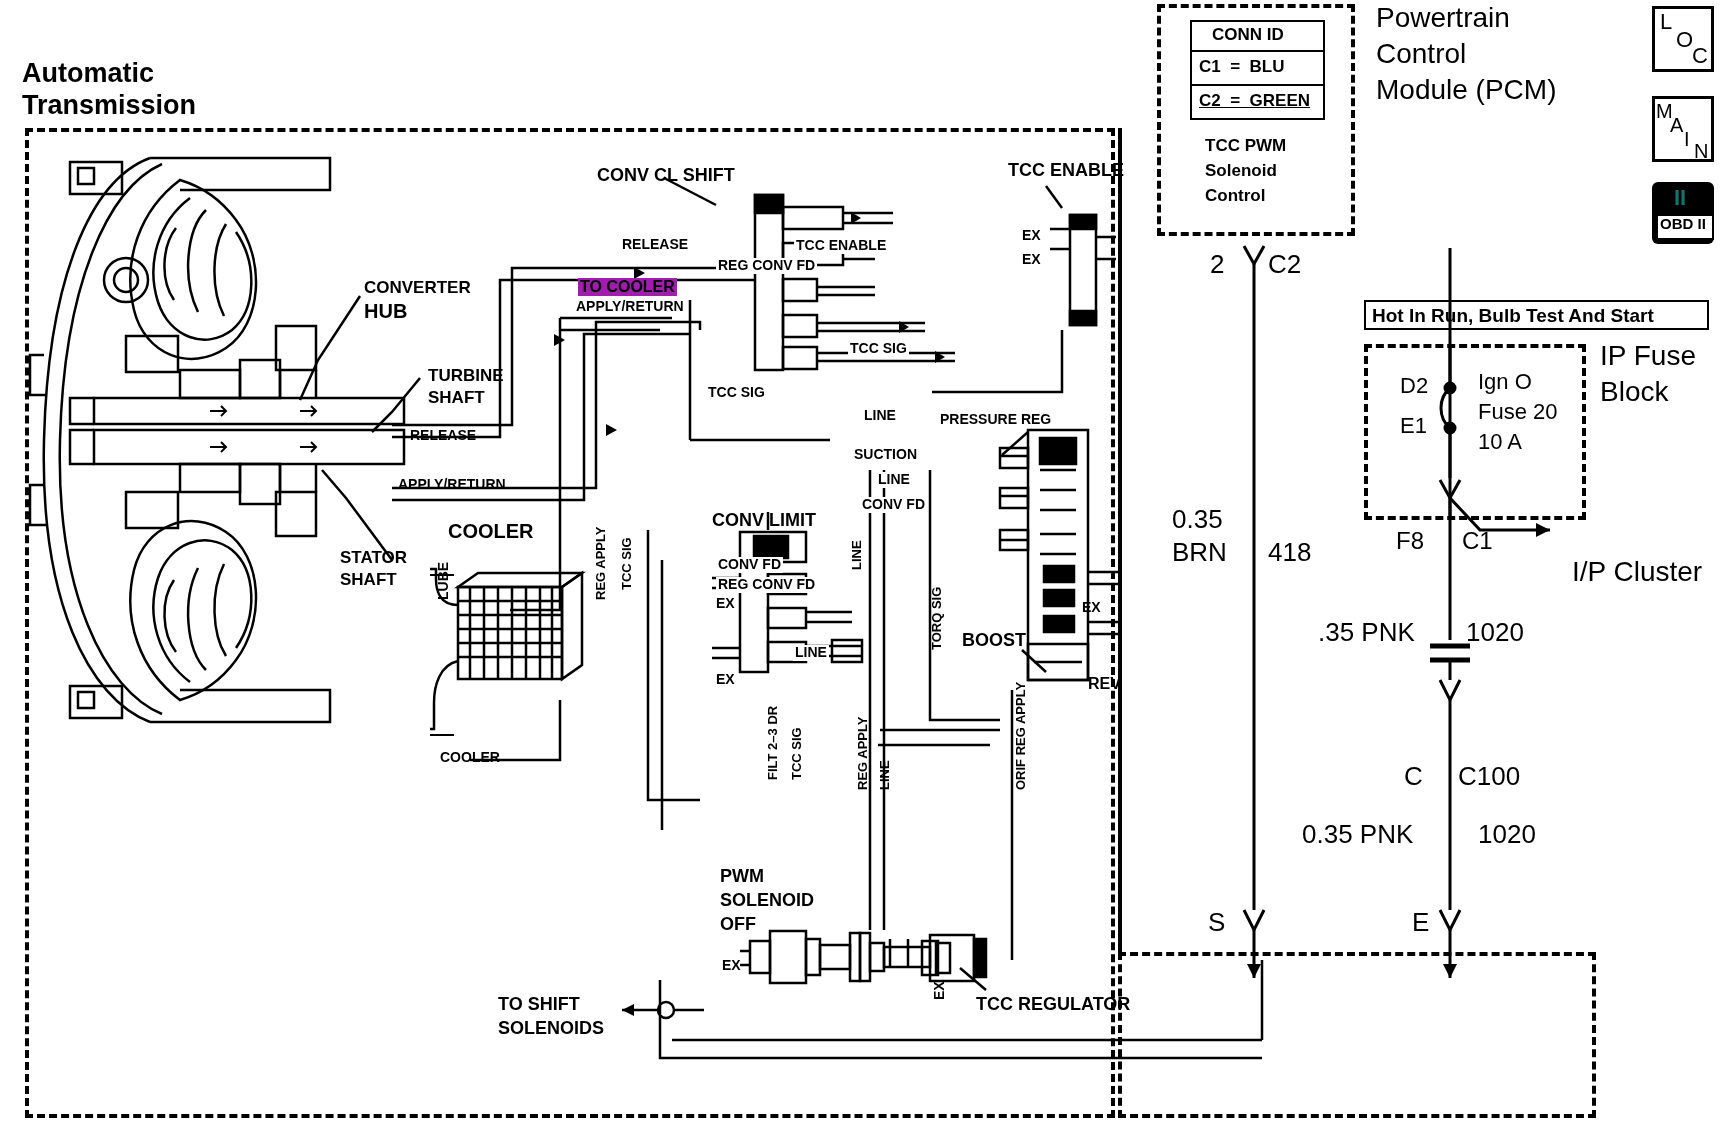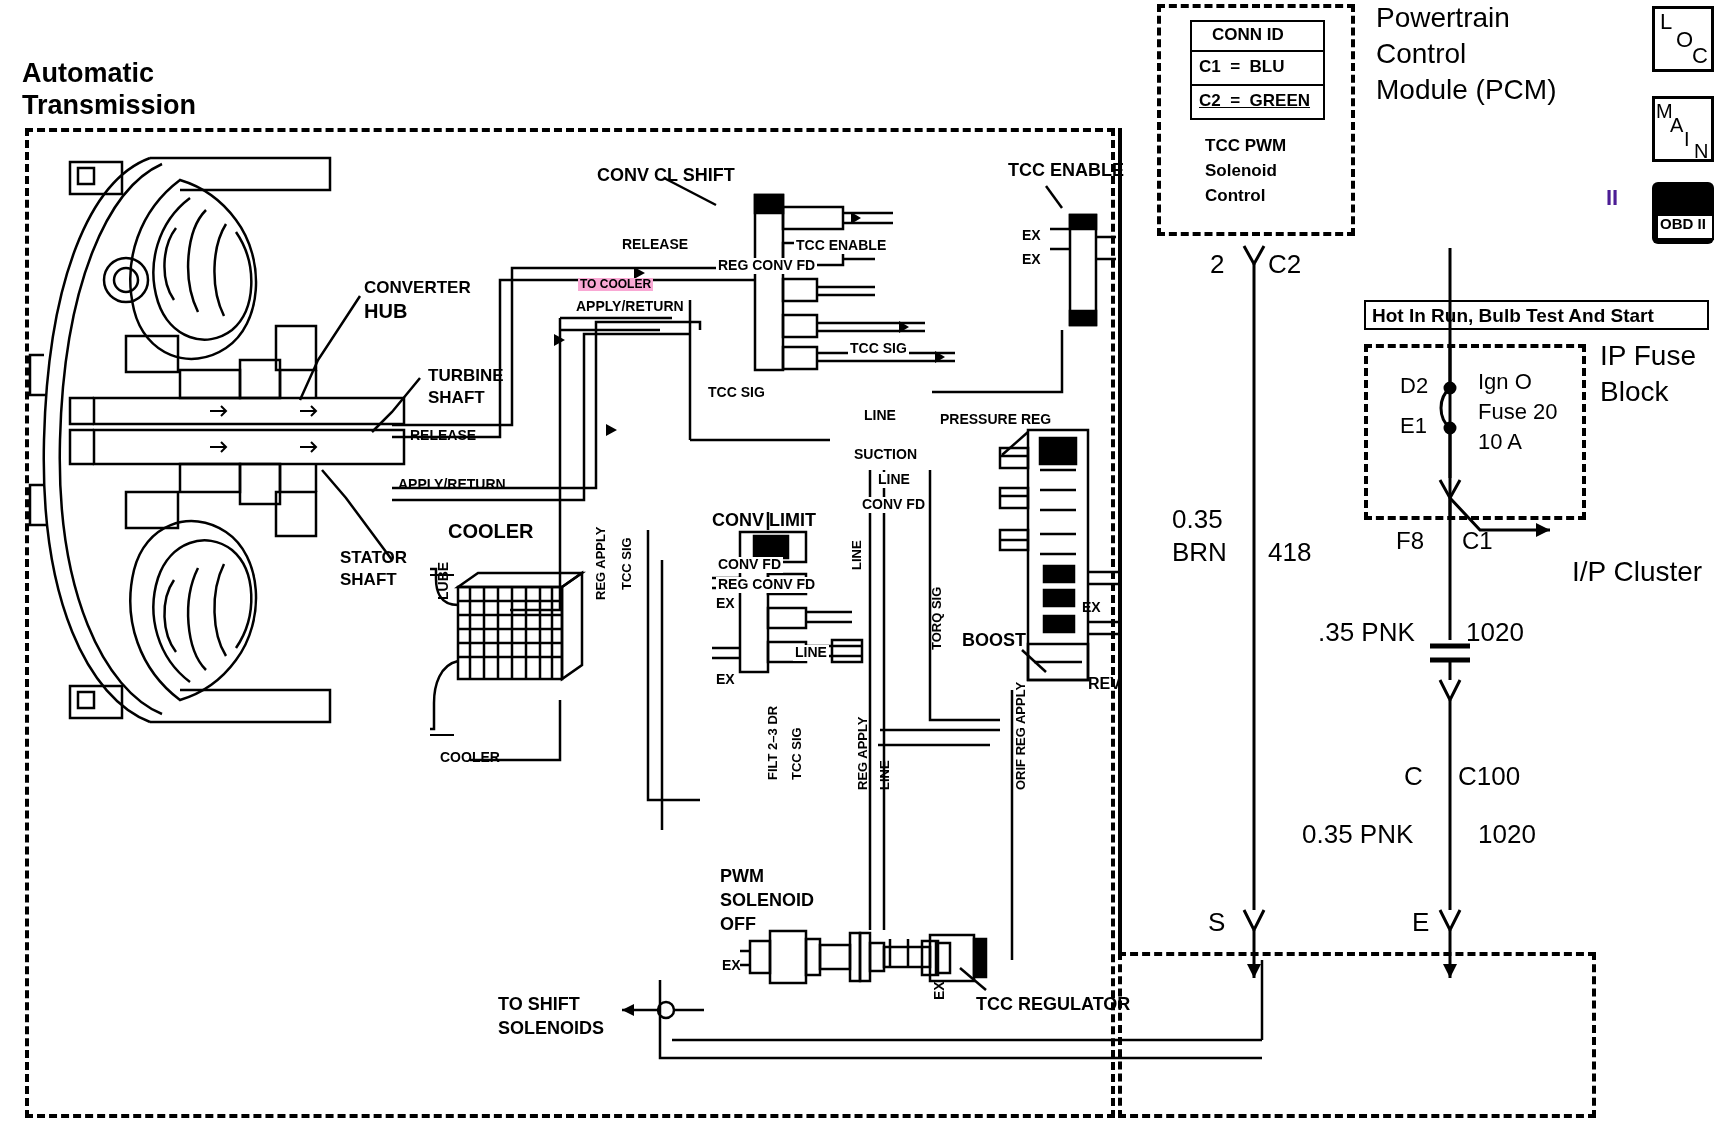"II" div.lbl { color: #4c1d95 -> #0f766e; left: 1606px -> 1674px }
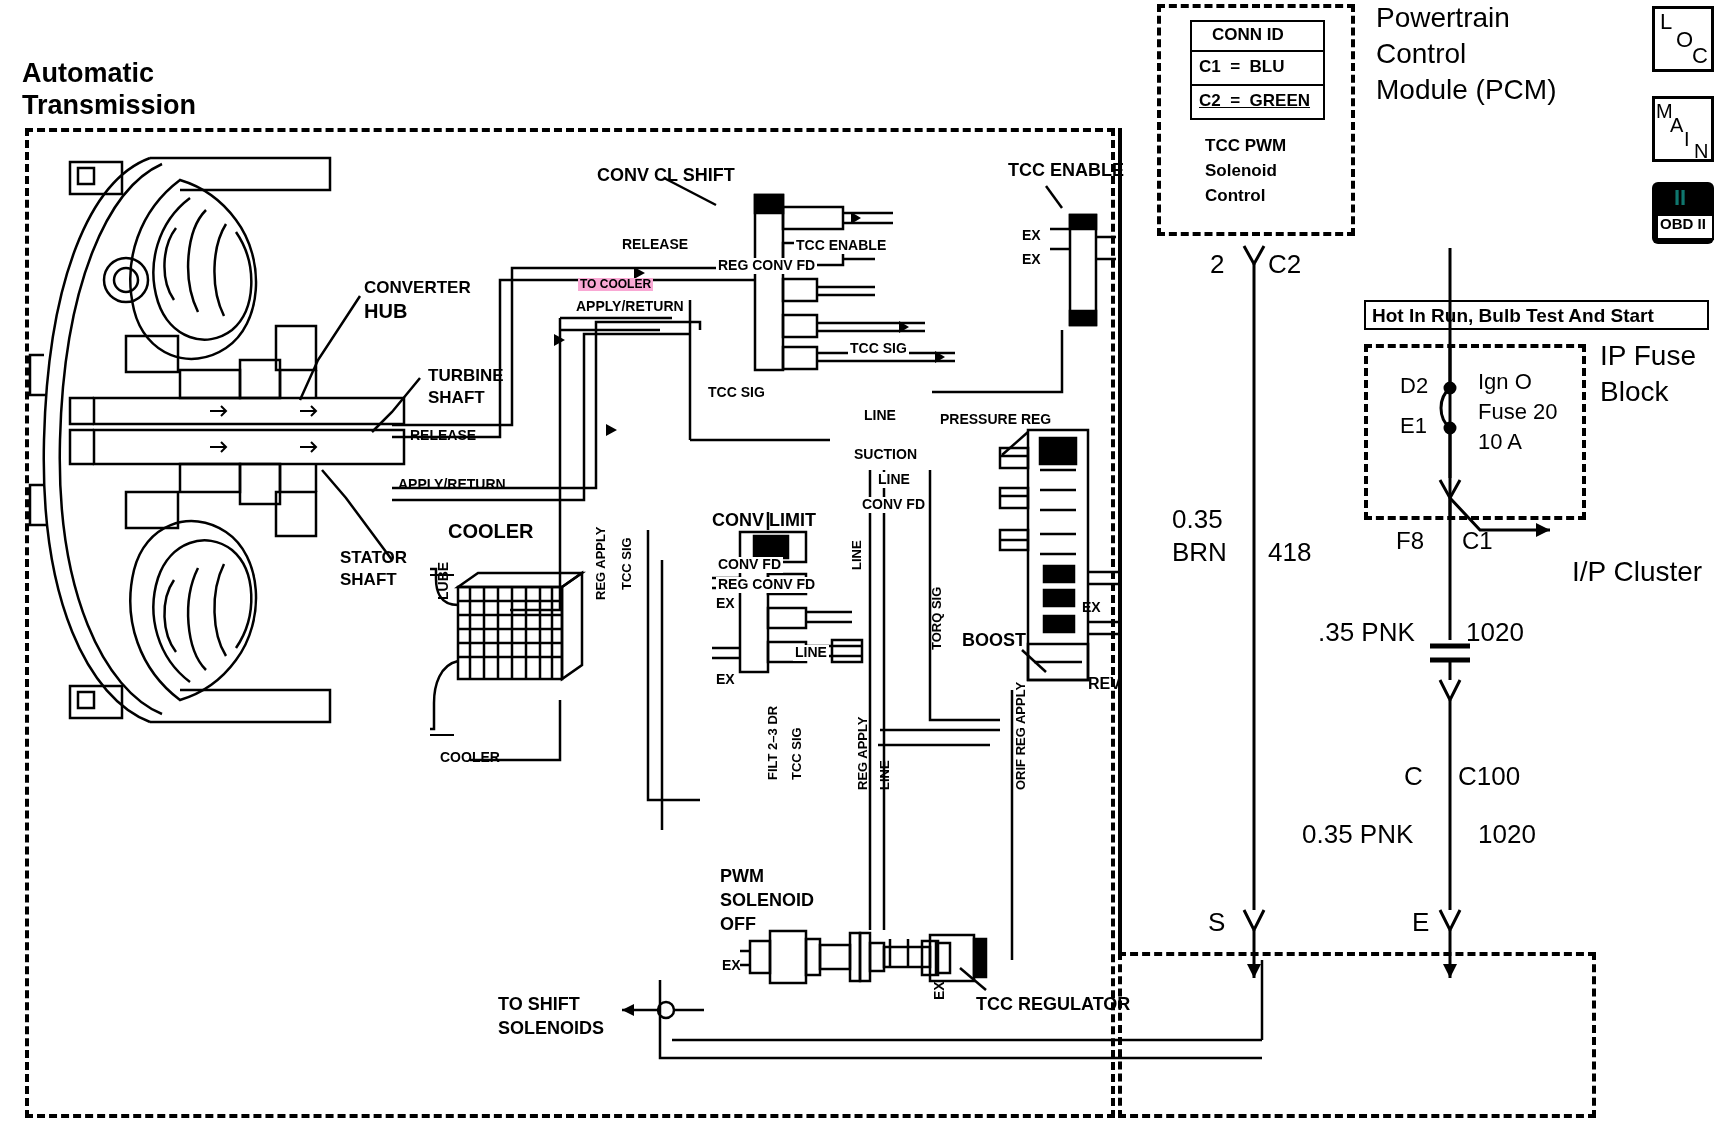"TO COOLER" div.lbl { background: #f9a8d4 -> #a21caf; font-size: 12px -> 16px }
